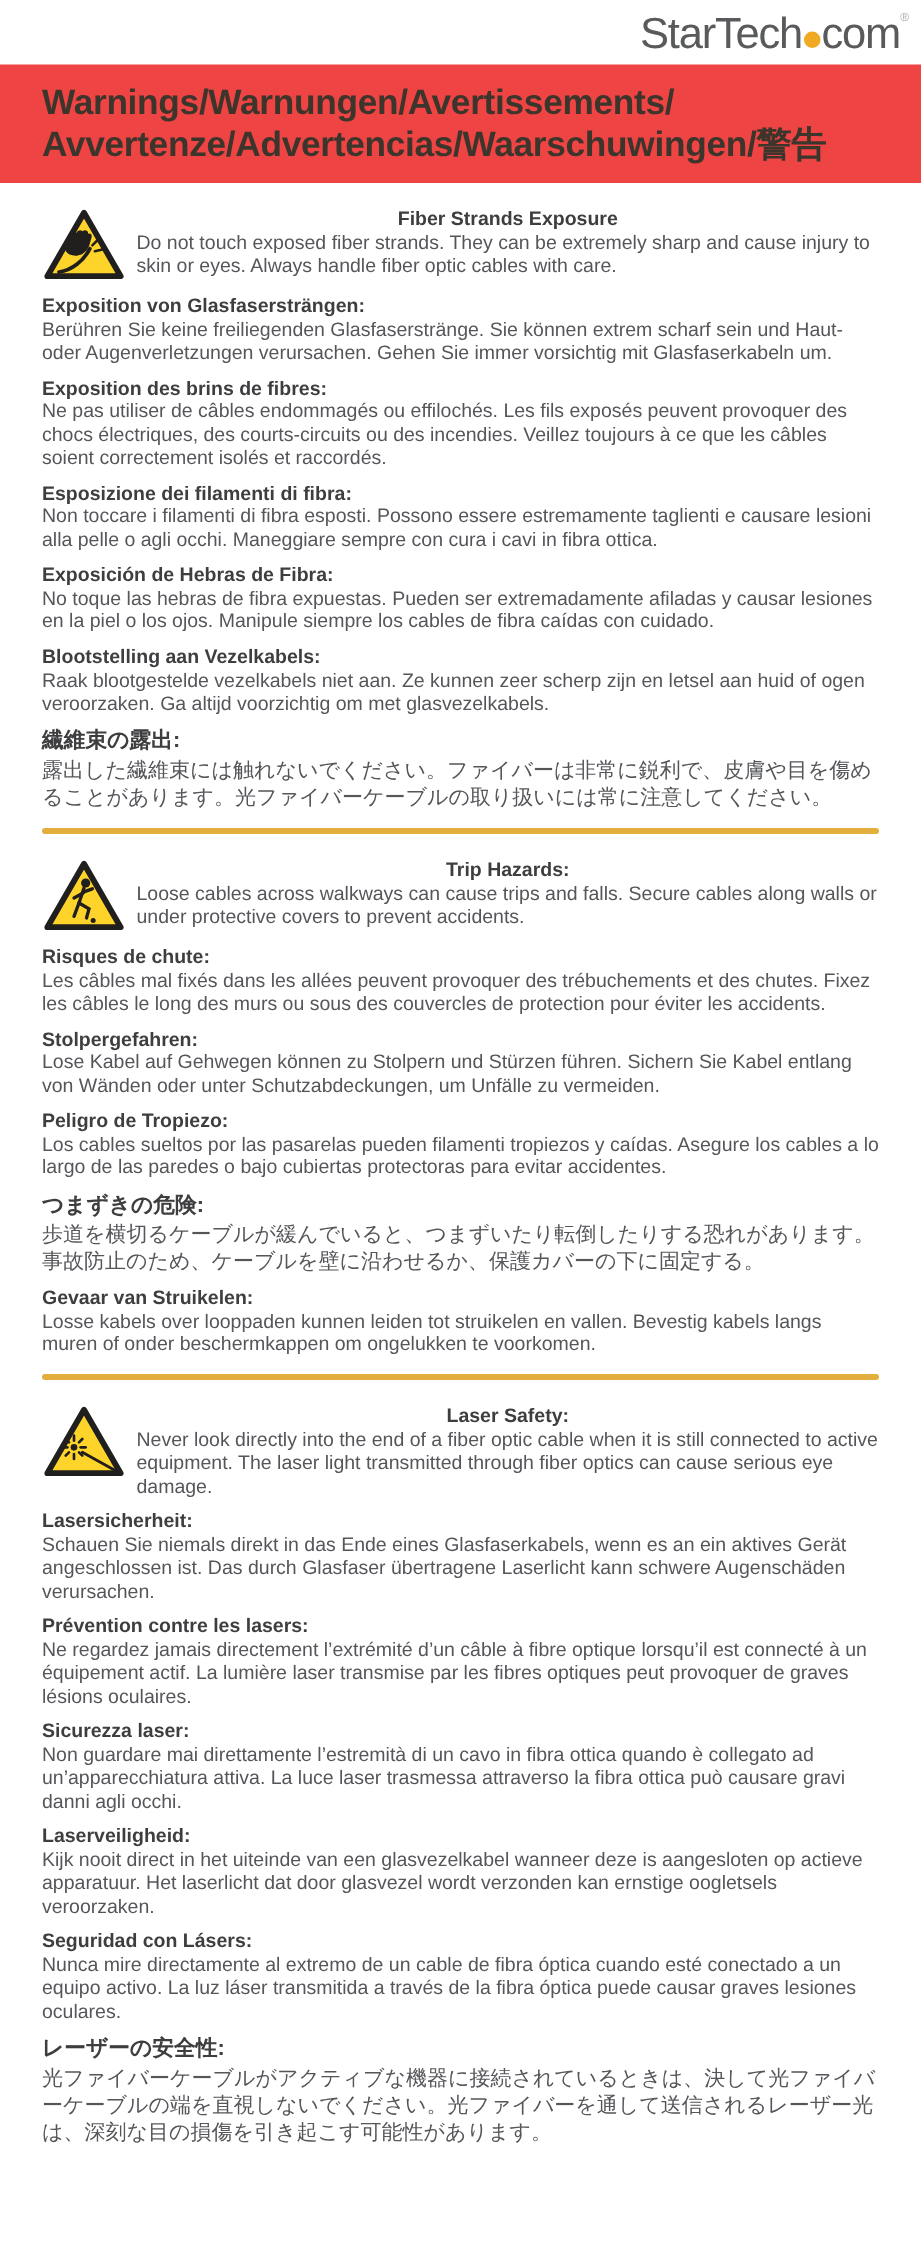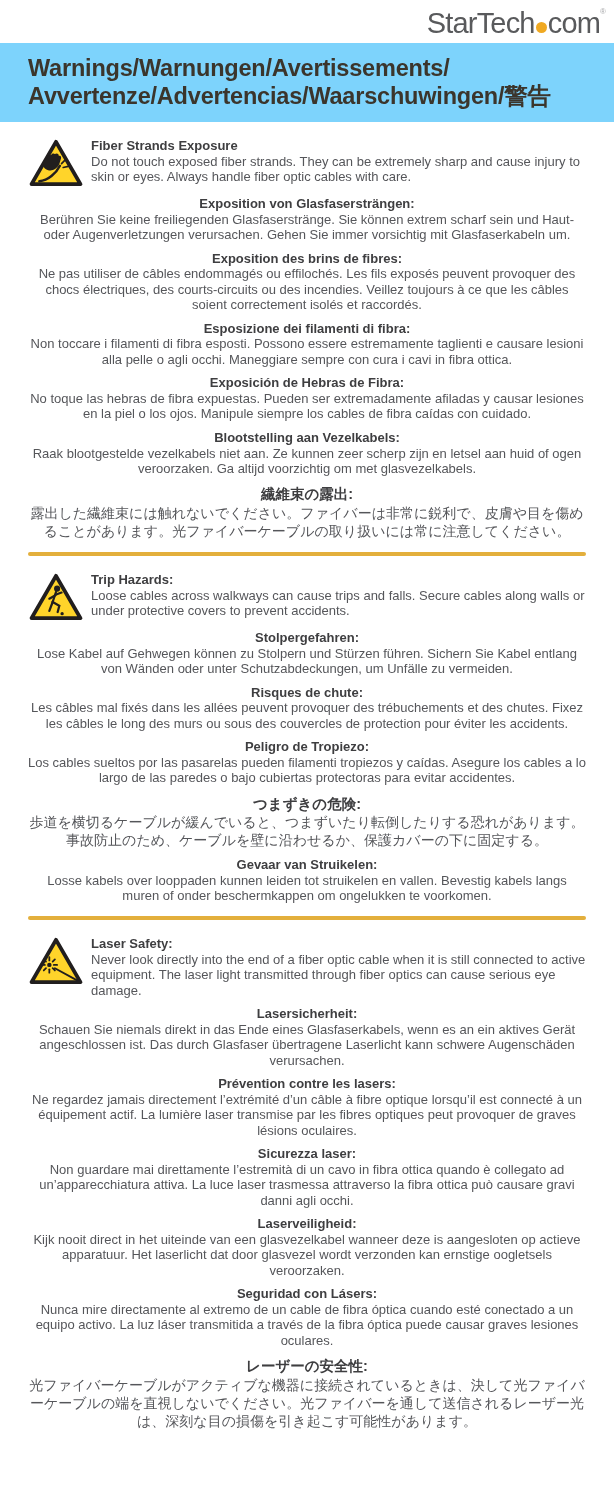"Warnings/Warnungen/Avertissements/" .banner { background: #7dd3fc -> #ef4444 }
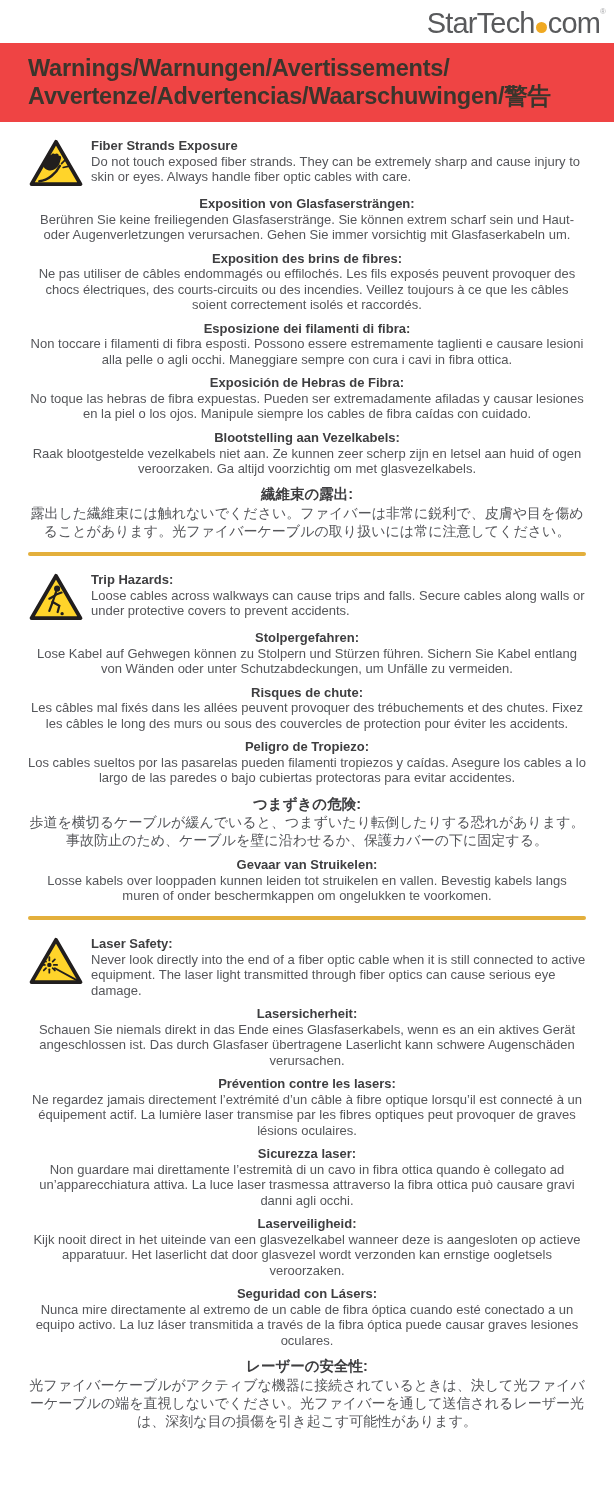"Fiber Strands Exposure" .sec-title { text-align: none -> center }
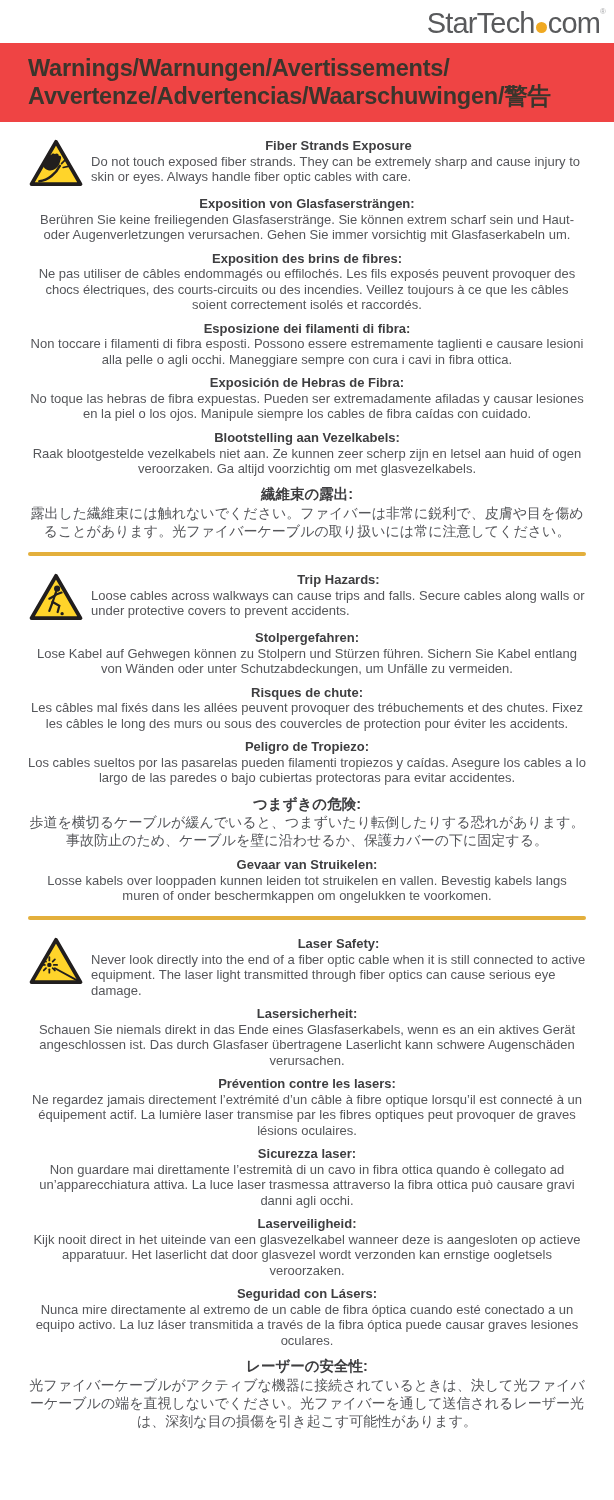"Exposition von Glasfasersträngen:" .para { text-align: center -> none }
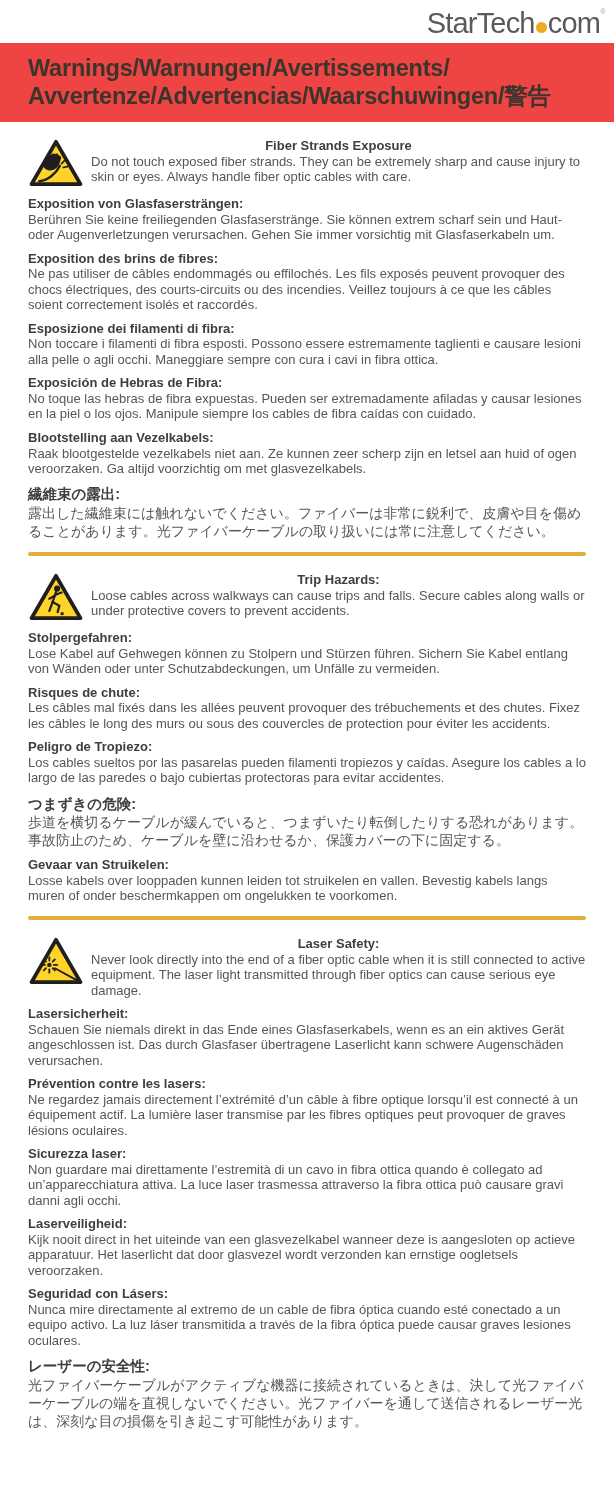"Stolpergefahren:" div.para { order: before "Risques de chute:" -> after "Risques de chute:" }
